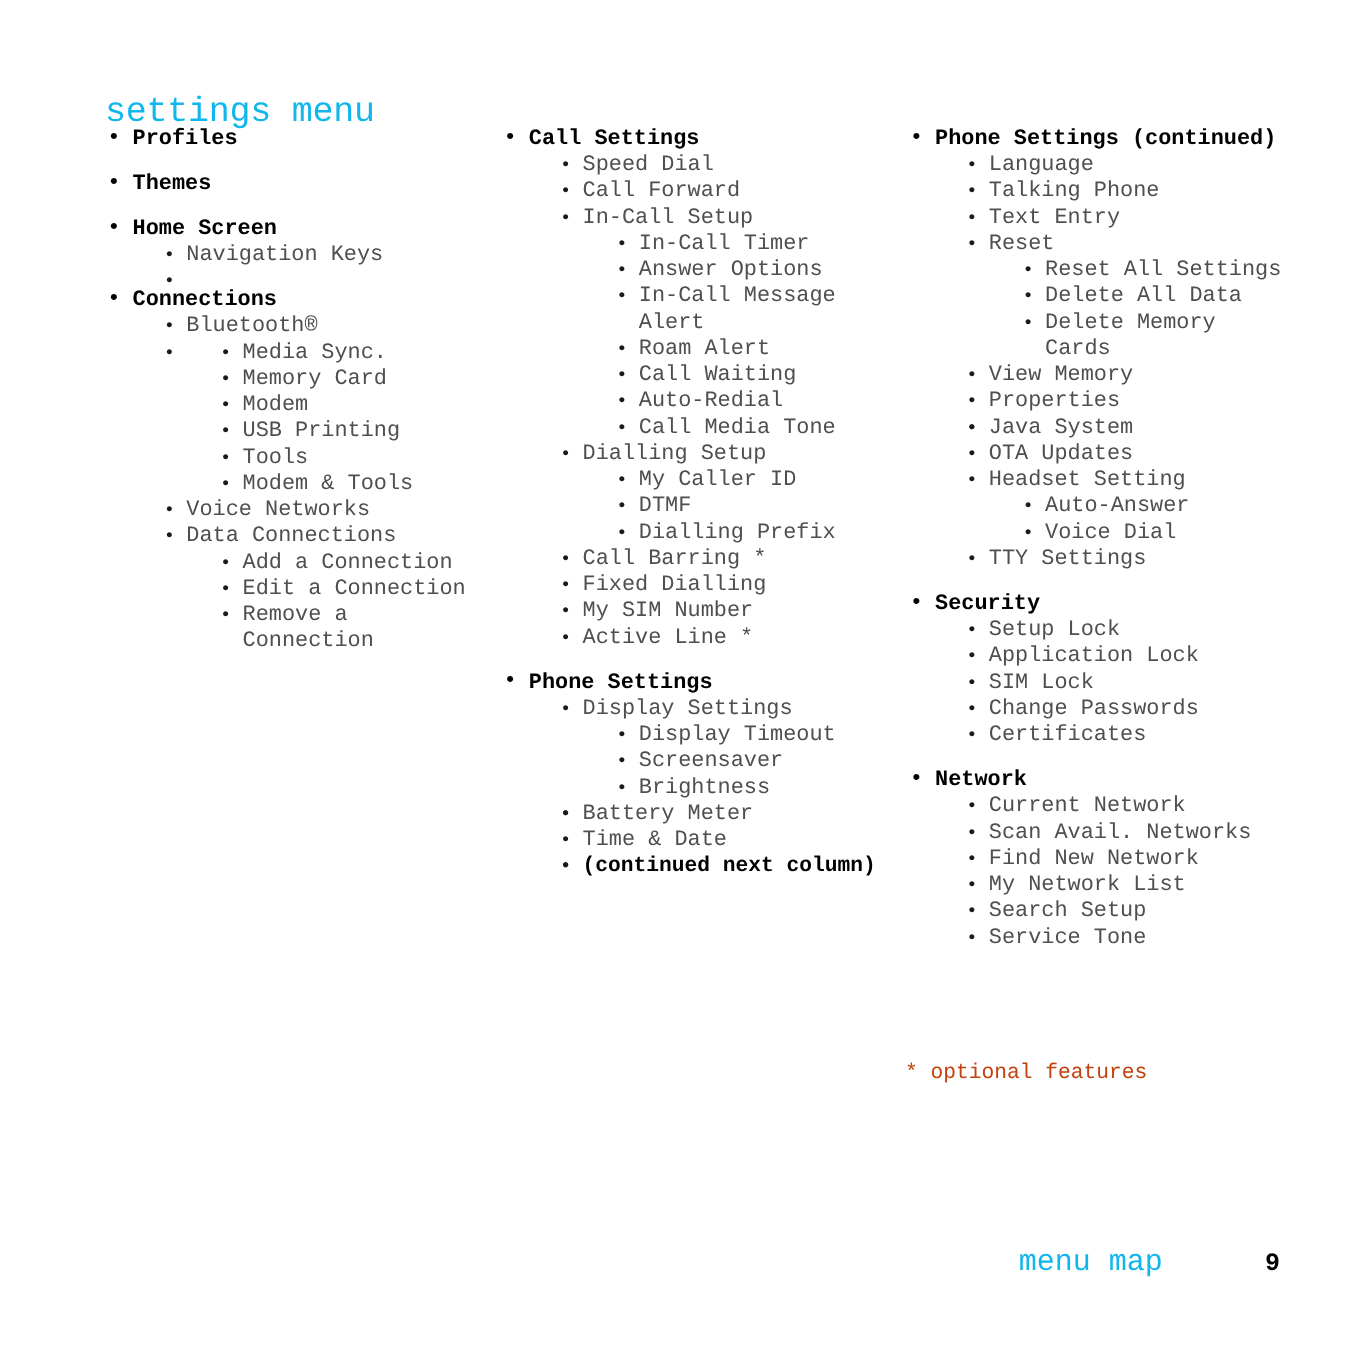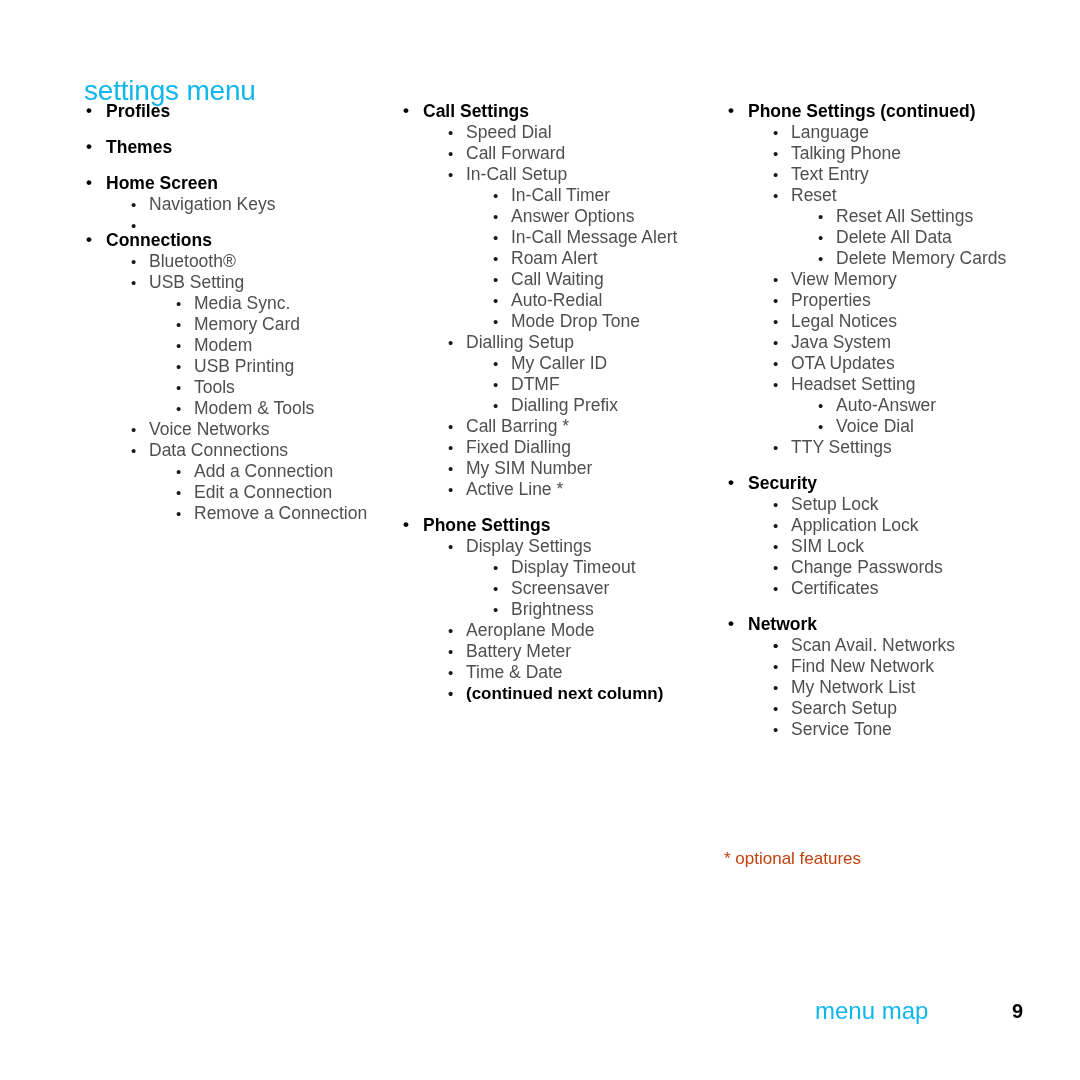"settings menu" #page { font-family: none -> Liberation Mono, monospace }
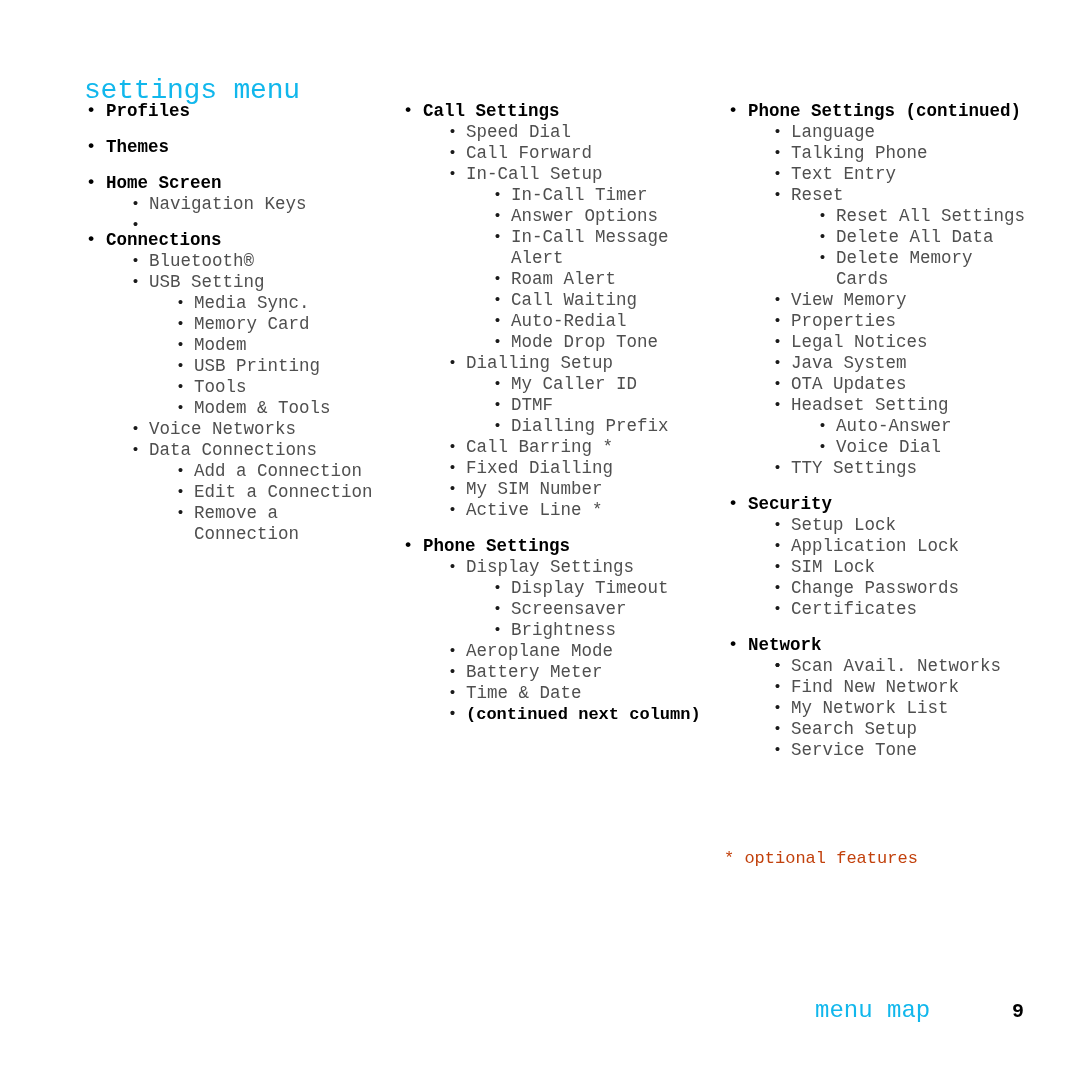"USB Setting" span.txt { html: <span>USB Setting</span> -> none }
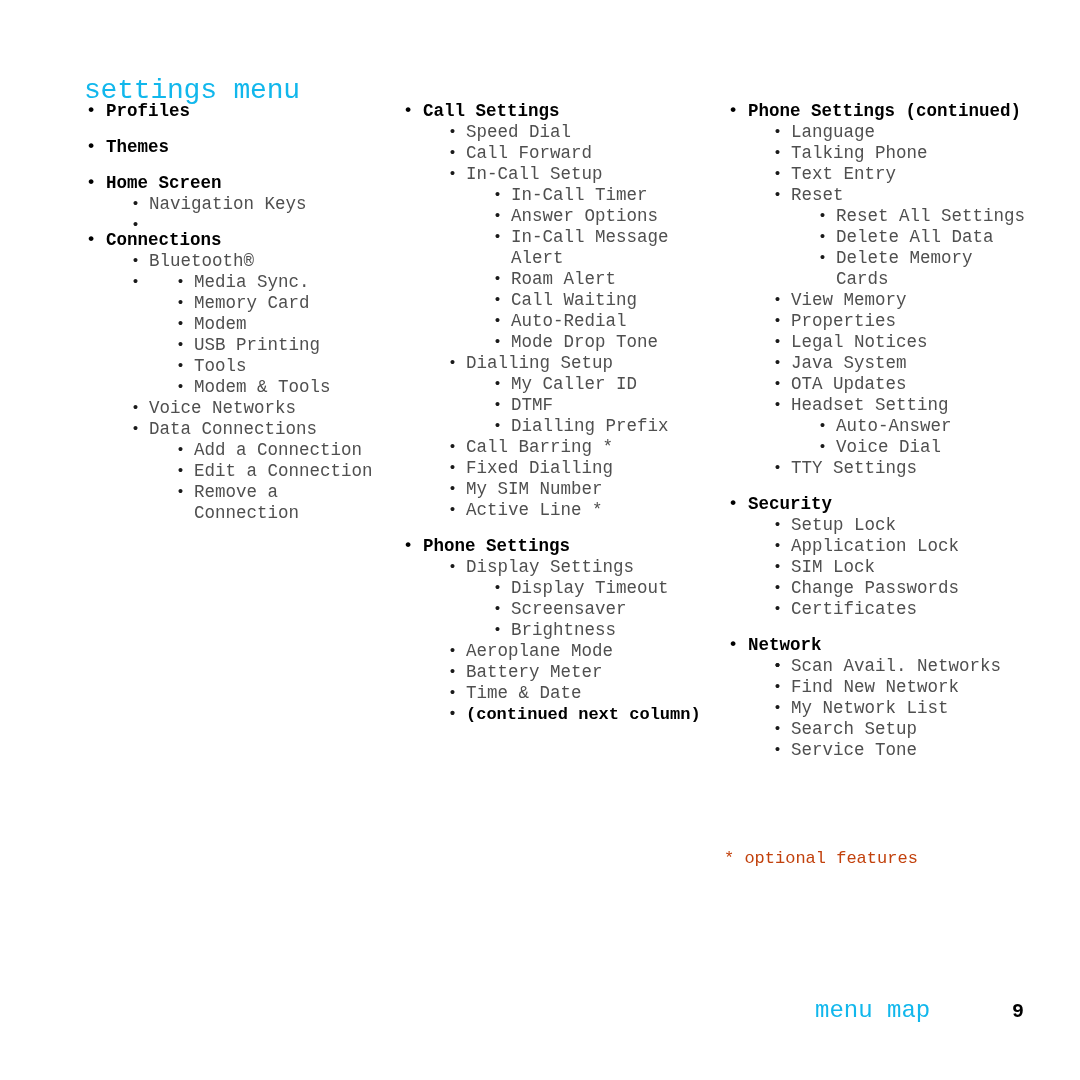"Mode Drop Tone" span.txt { text: Mode Drop -> Call Media }
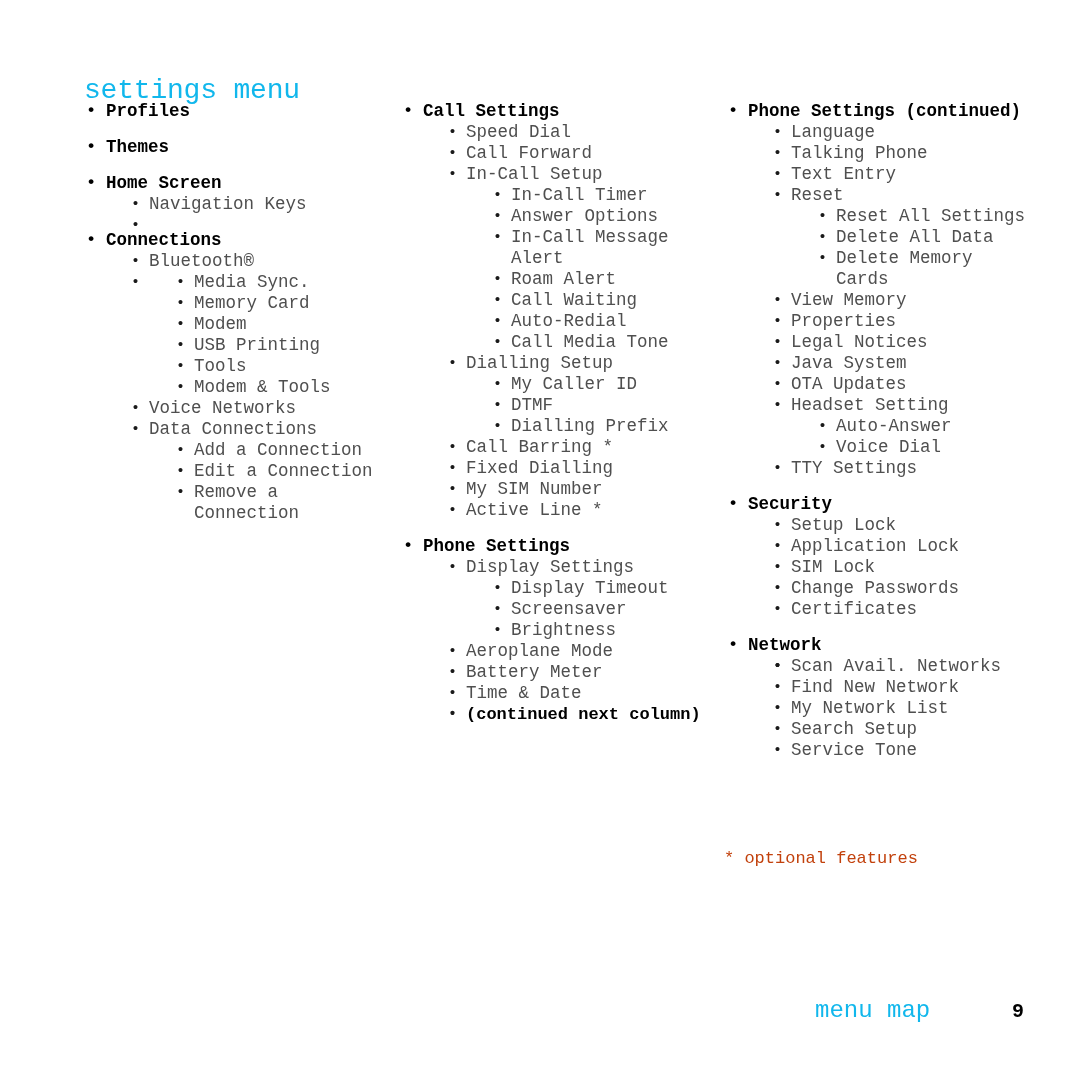"Legal Notices" span.txt { html: <span>Legal Notices</span> -> none }
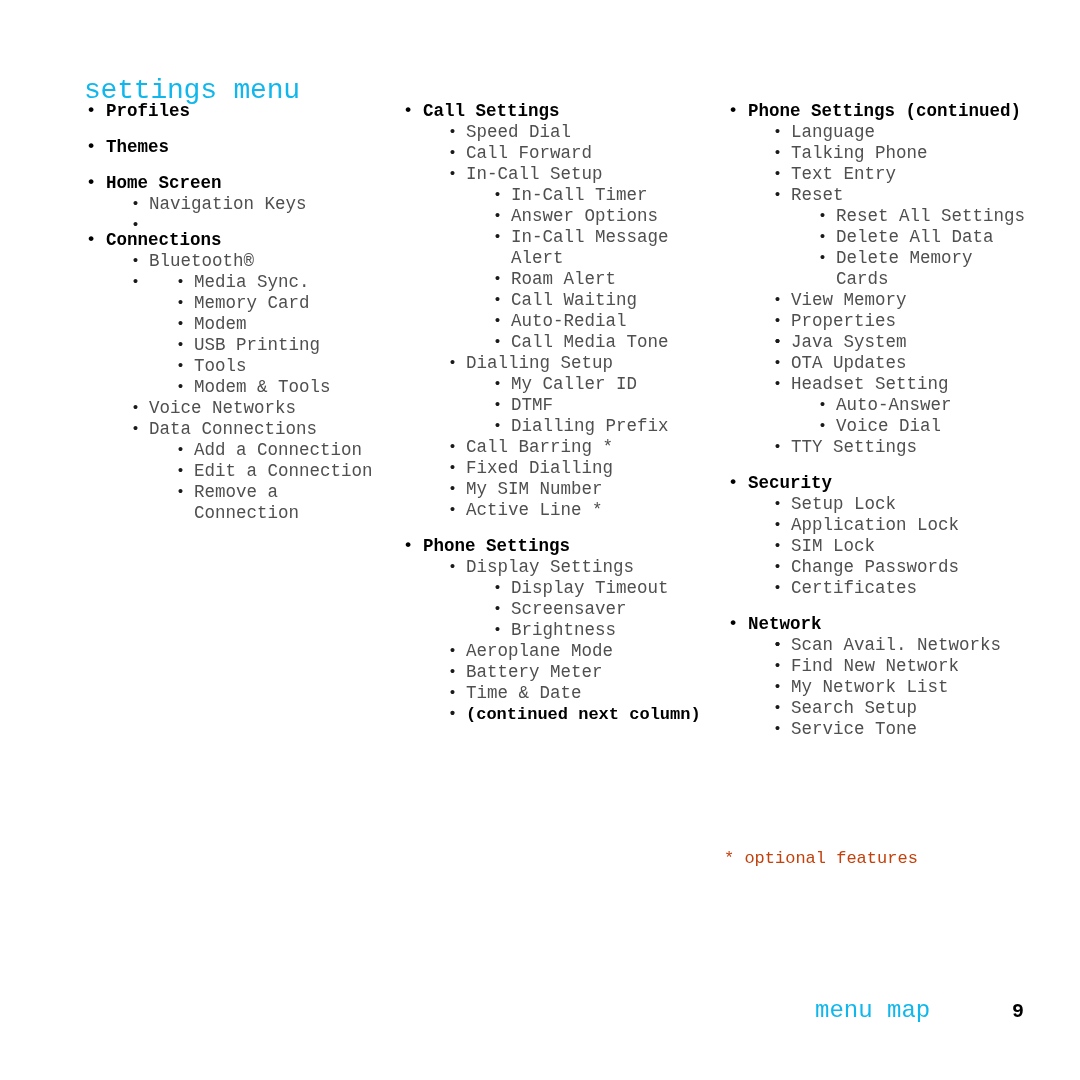"Aeroplane Mode" span.txt { html: <span>Aeroplane Mode</span> -> none }
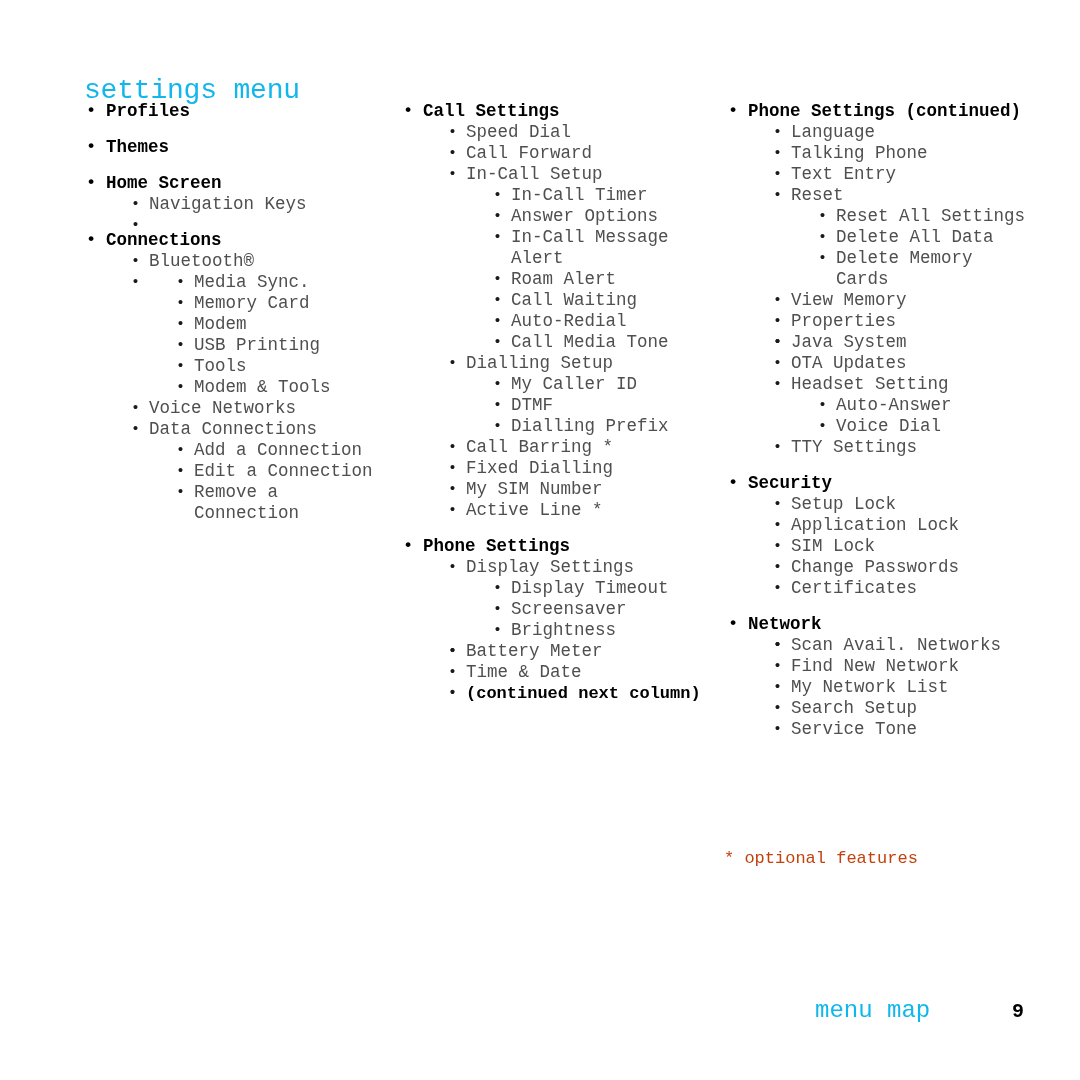"Current Network" span.txt { html: none -> <span>Current Network</span> }
